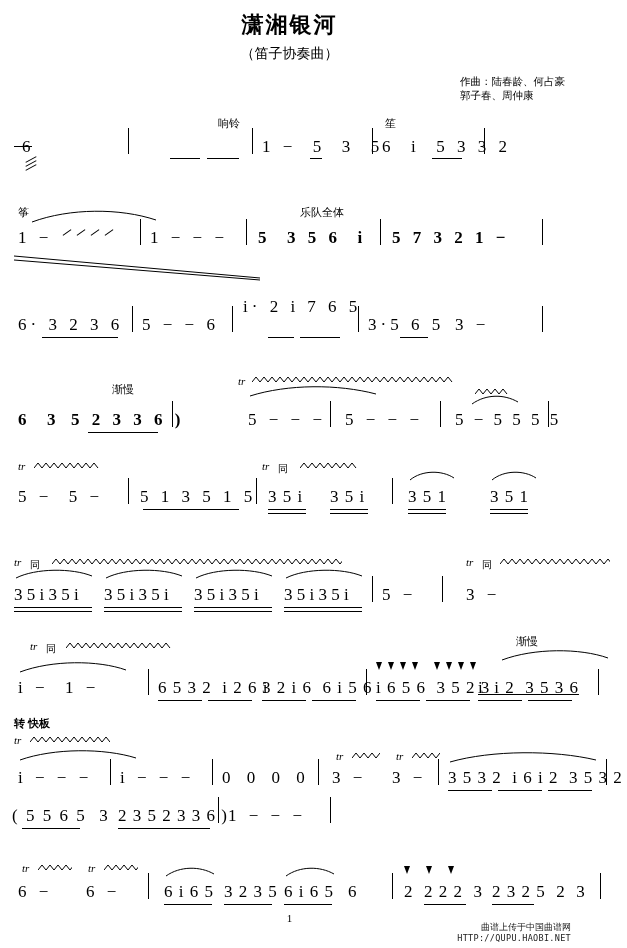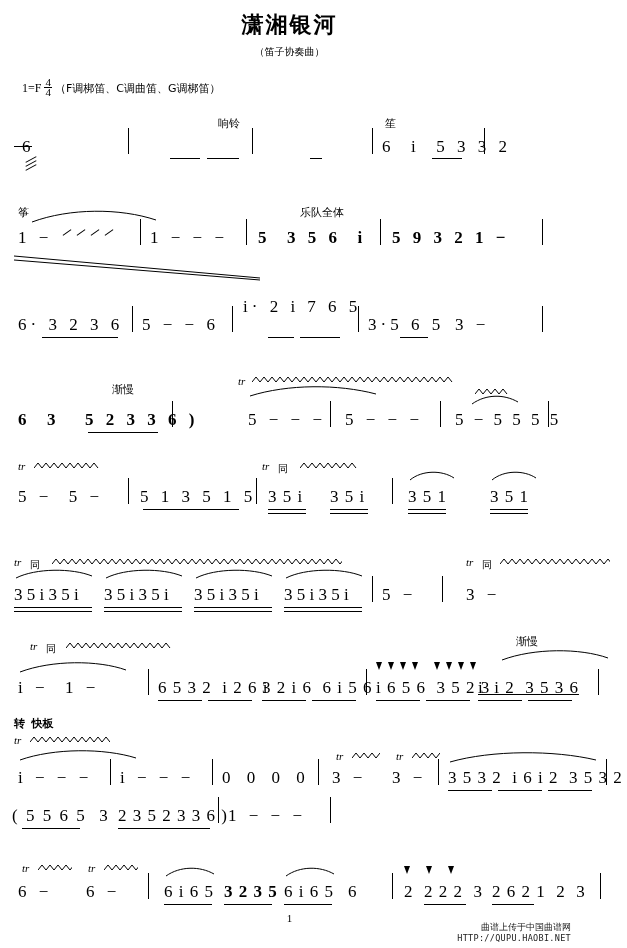"（笛子协奏曲）" .subtitle { font-size: 10px -> 14px }
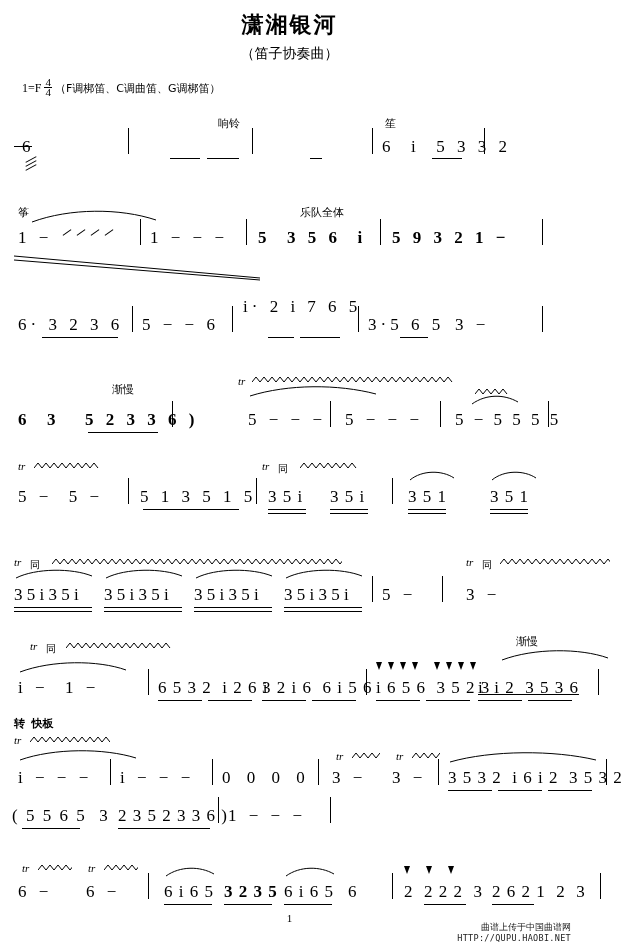"1=F" div.keysig { html: <div> <span>1=F</span><span><b>4</b><span>4</span></span><span>（F调梆笛、C调曲笛、G调梆笛）</span> </div> -> none }
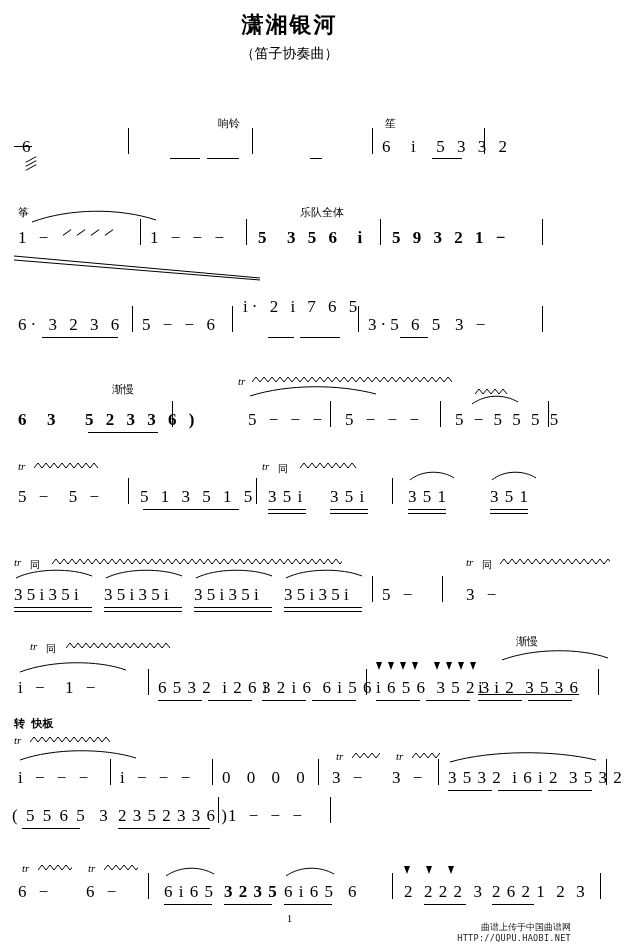"作曲：陆春龄、何占豪" div.composer { html: none -> <div> <div>作曲：陆春龄、何占豪</div> <div>郭子春、周仲康</div> </div> }
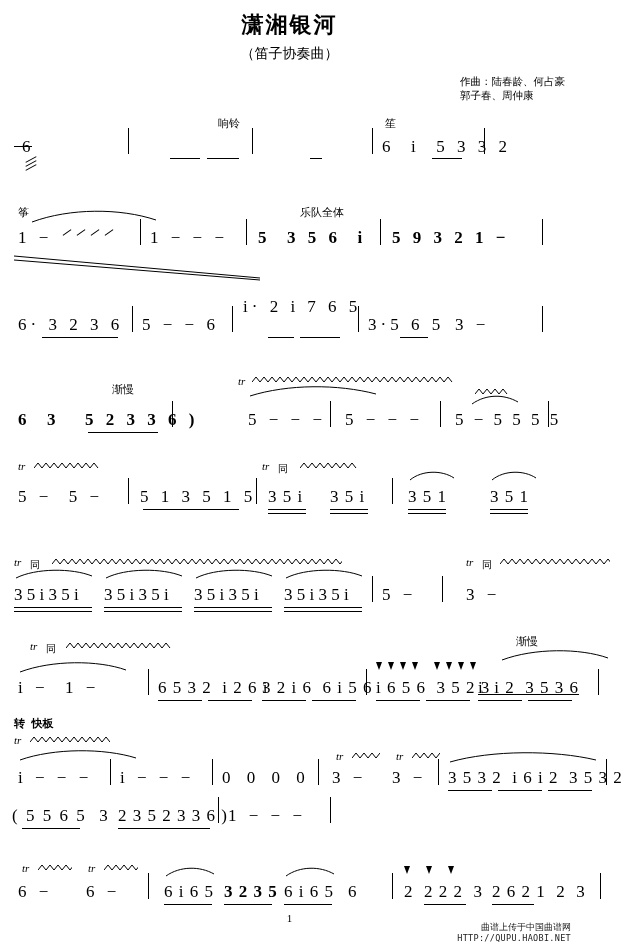"响铃" .cue { font-family: Liberation Mono, monospace -> Liberation Sans, sans-serif }
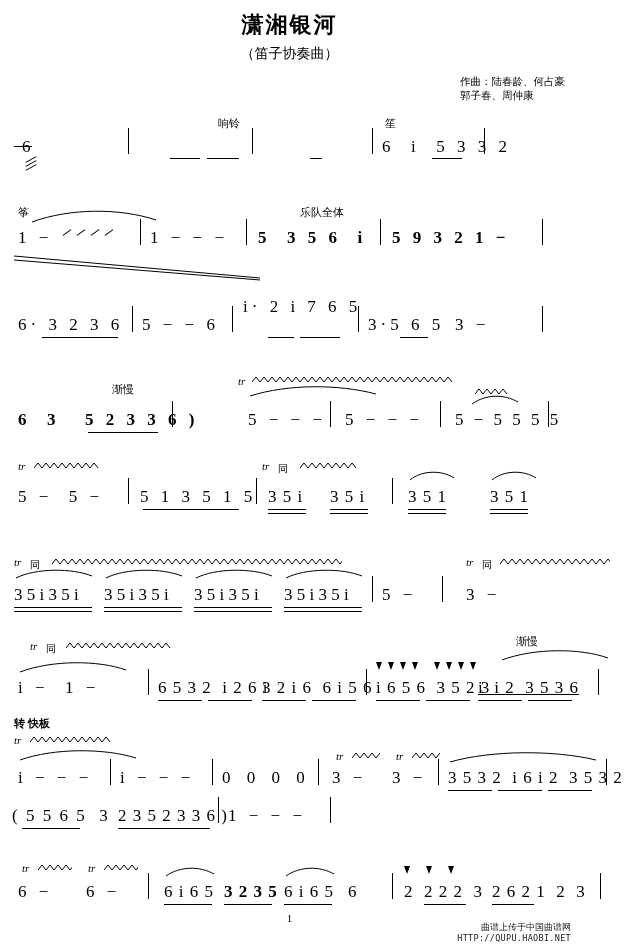"1 − 5 3 5" div.num { html: none -> <div>1 − 5 3 5</div> }
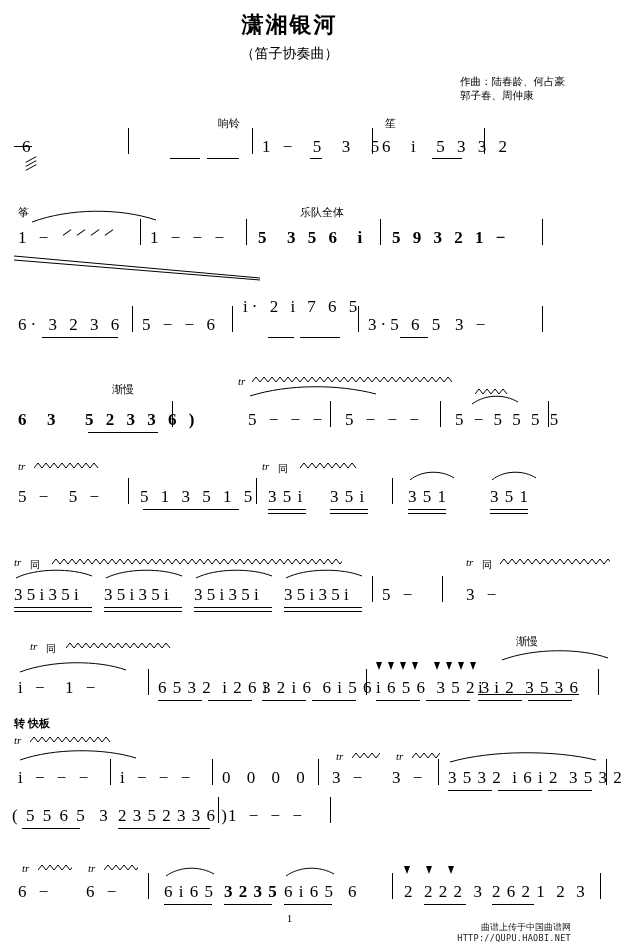"5 9 3 2 1" div.numb { text: 9 -> 7 }
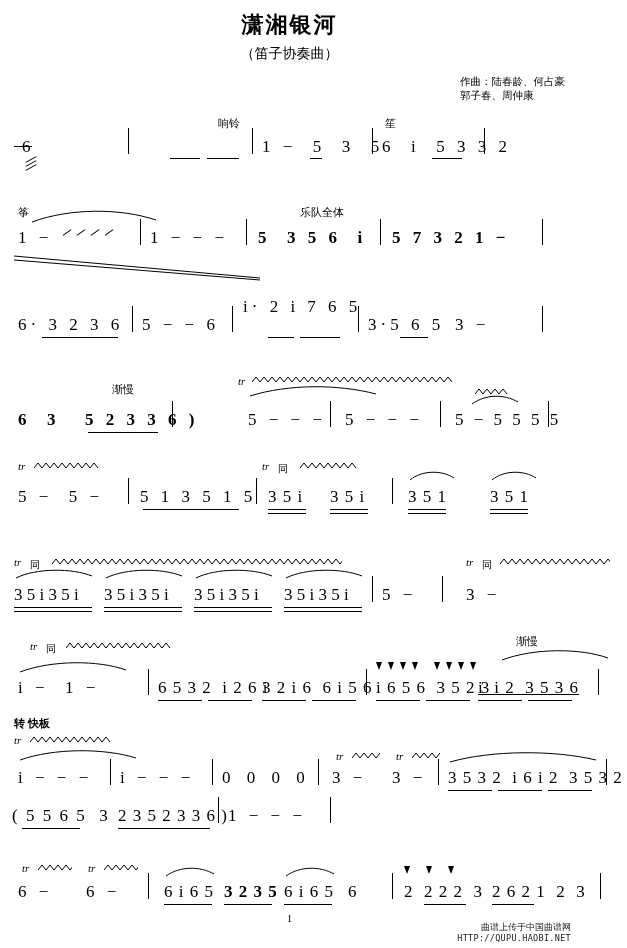"5 2 3 3 6" div.numb { left: 85px -> 71px }
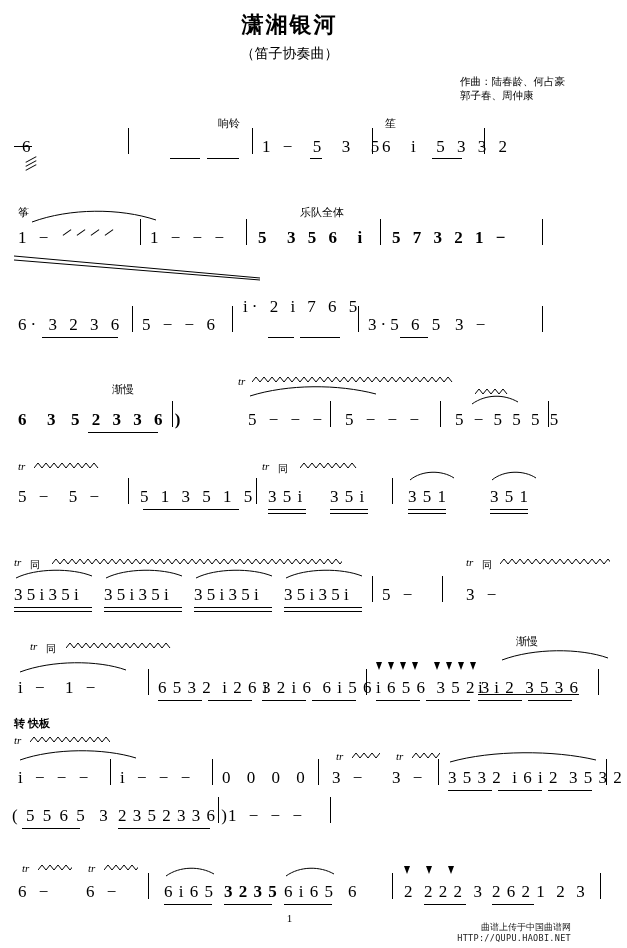"3 2 3 5" div.num { font-weight: bold -> none }
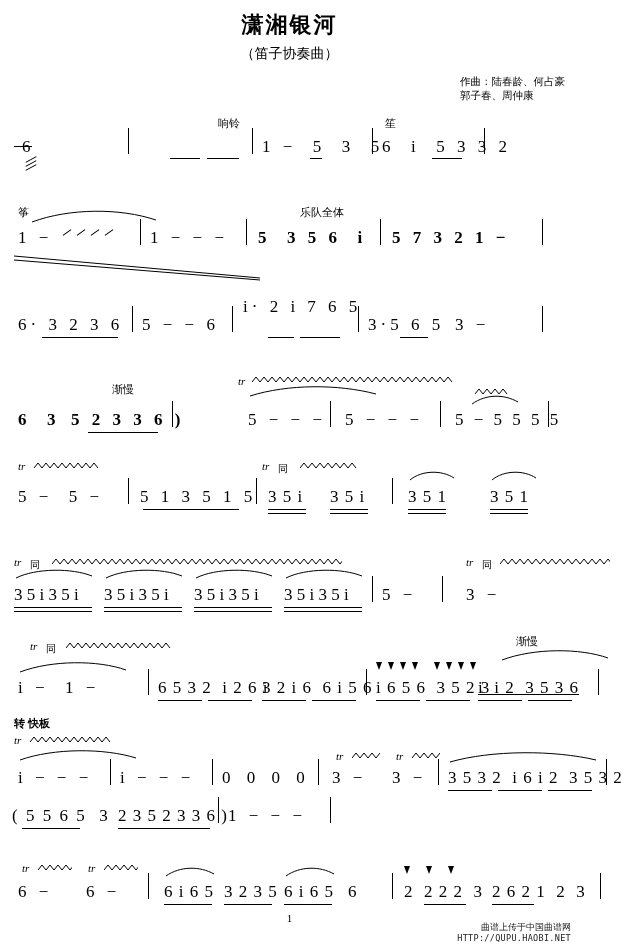"2 6 2 1 2" div.num { text: 6 2 1 -> 3 2 5 }
